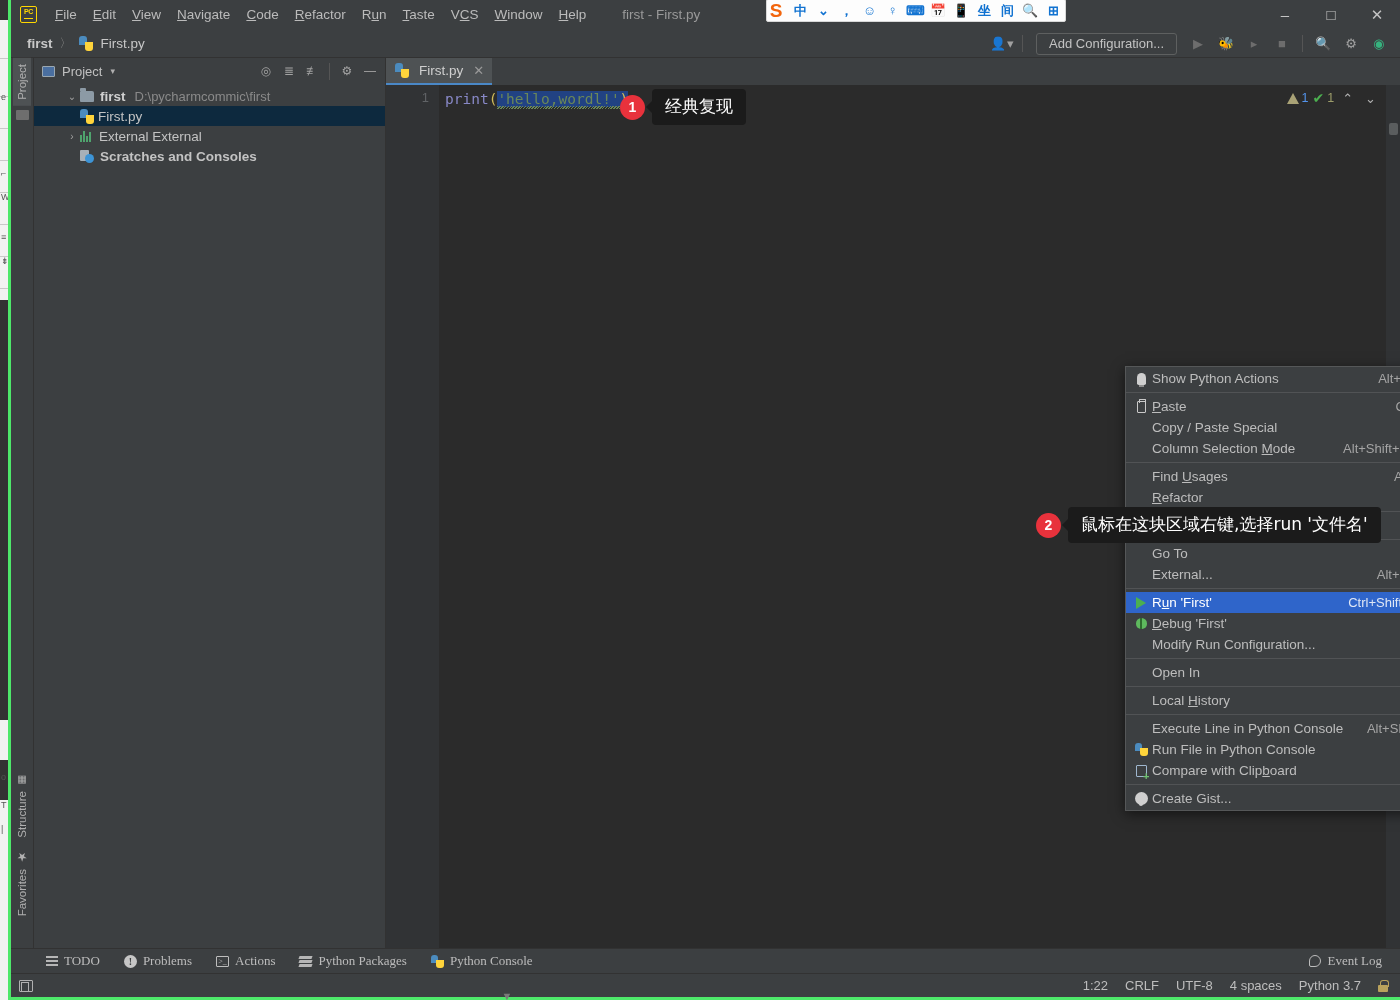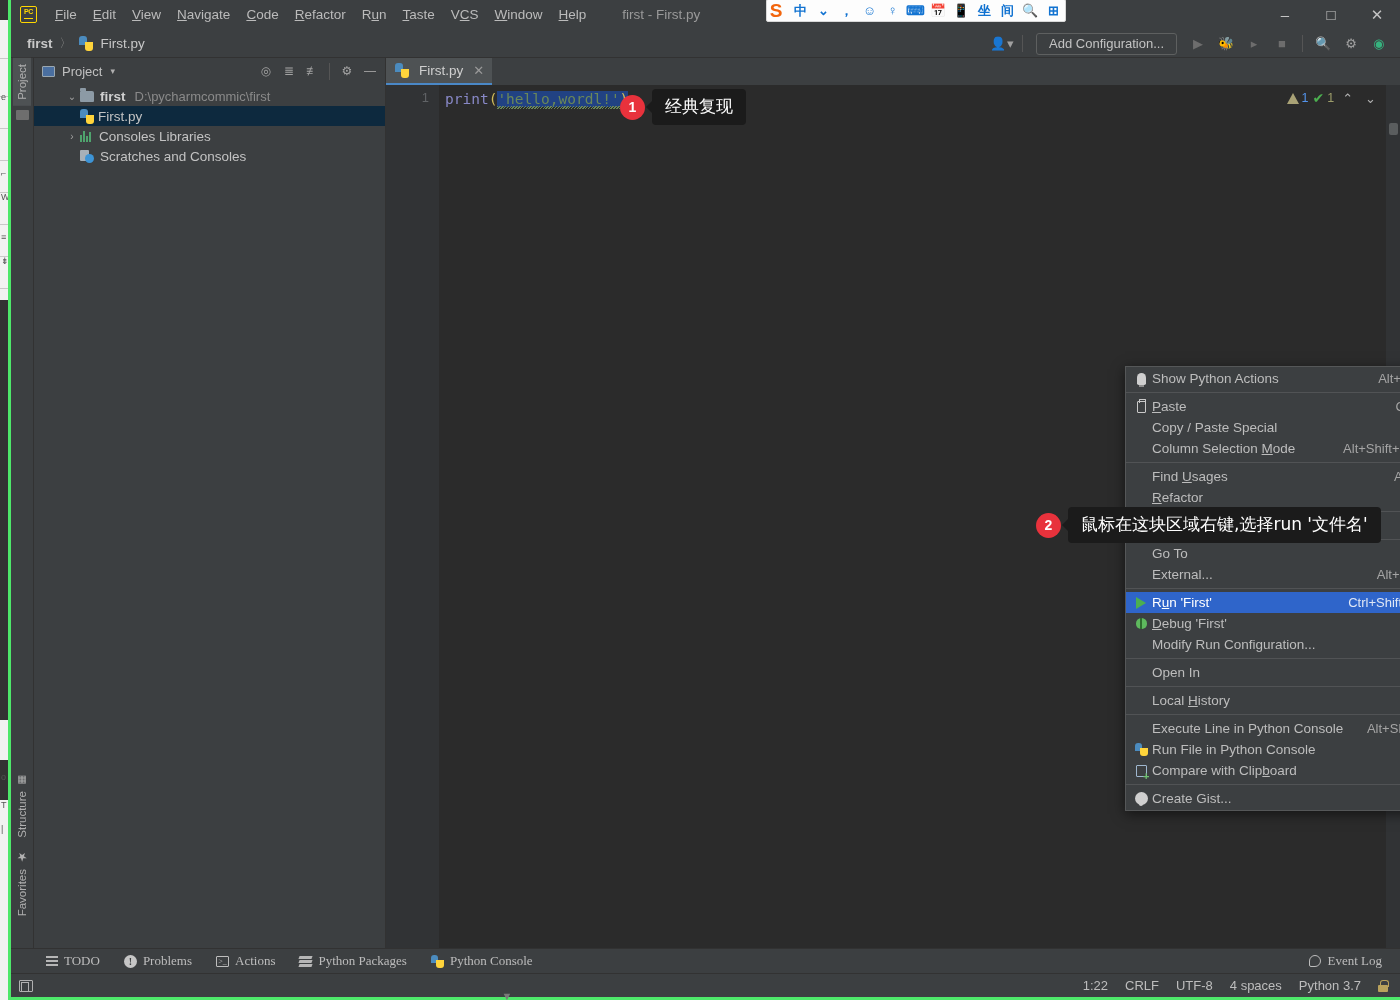"Consoles Libraries" span.tname { text: Consoles Libraries -> External External }
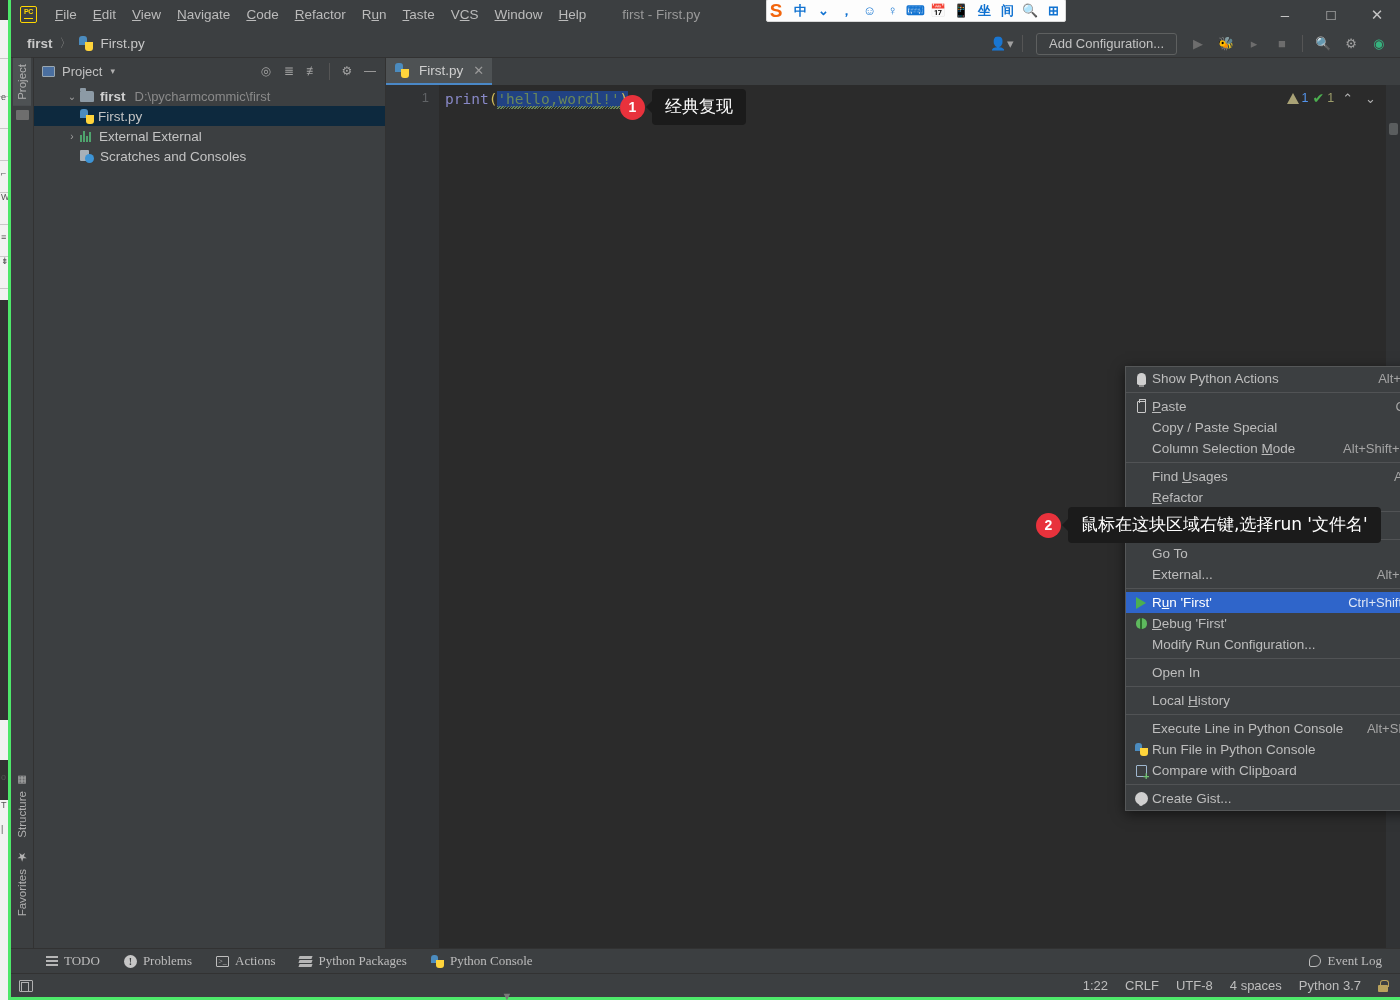"Scratches and Consoles" div.trow { font-weight: none -> bold }
